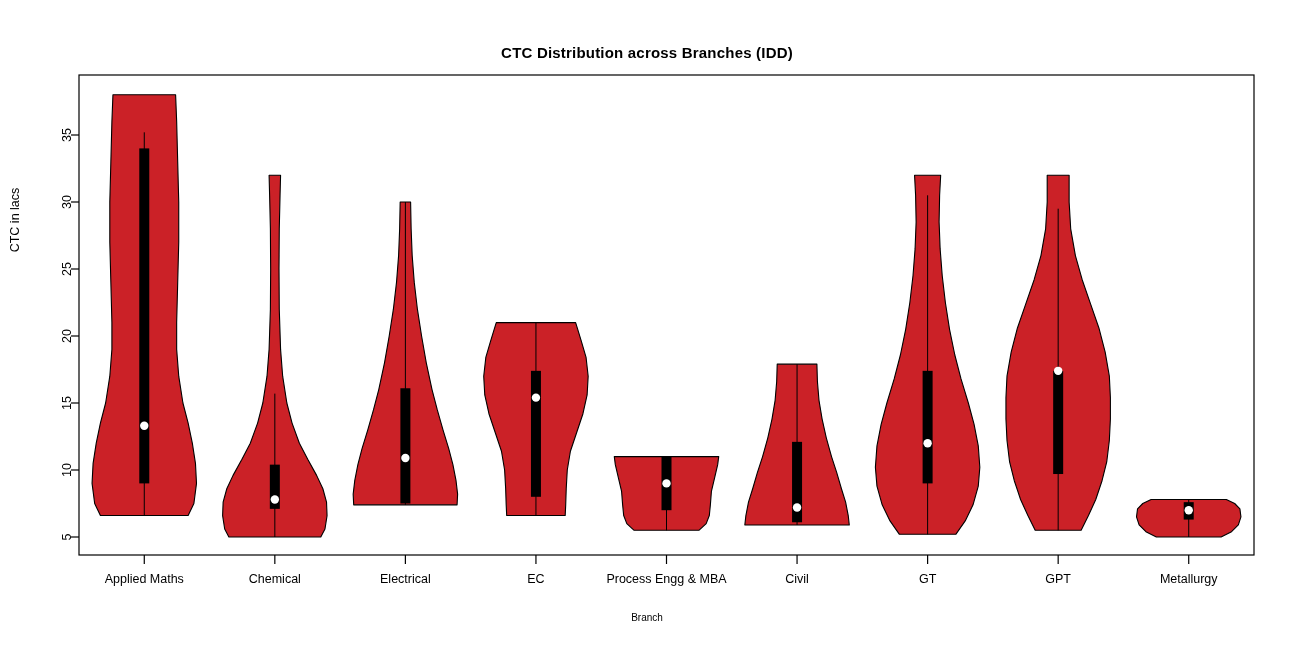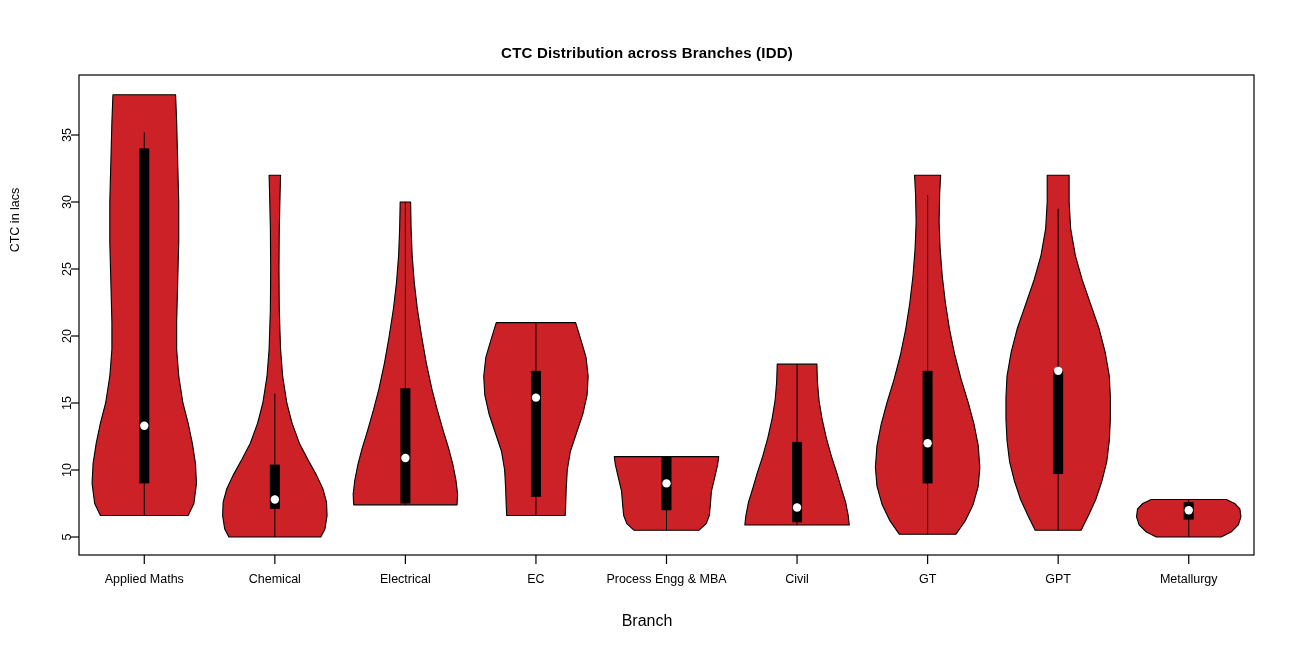"Branch" .xlabel { font-size: 16px -> 10px }
